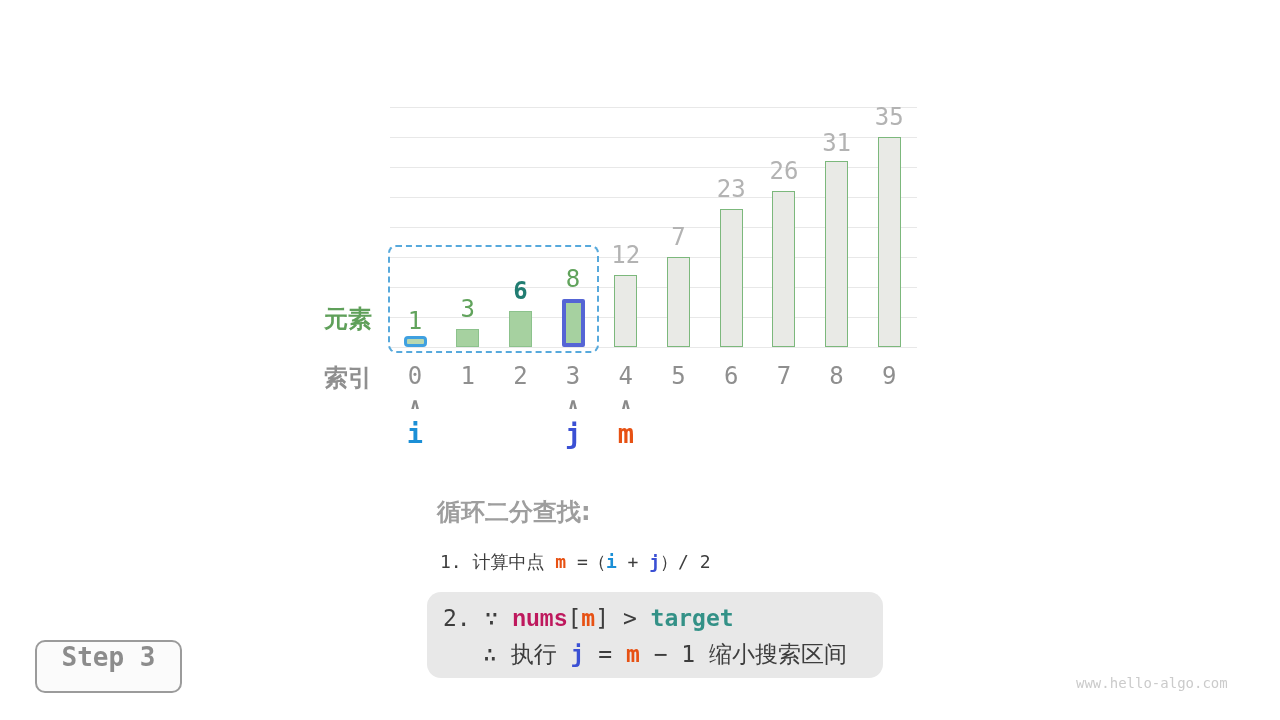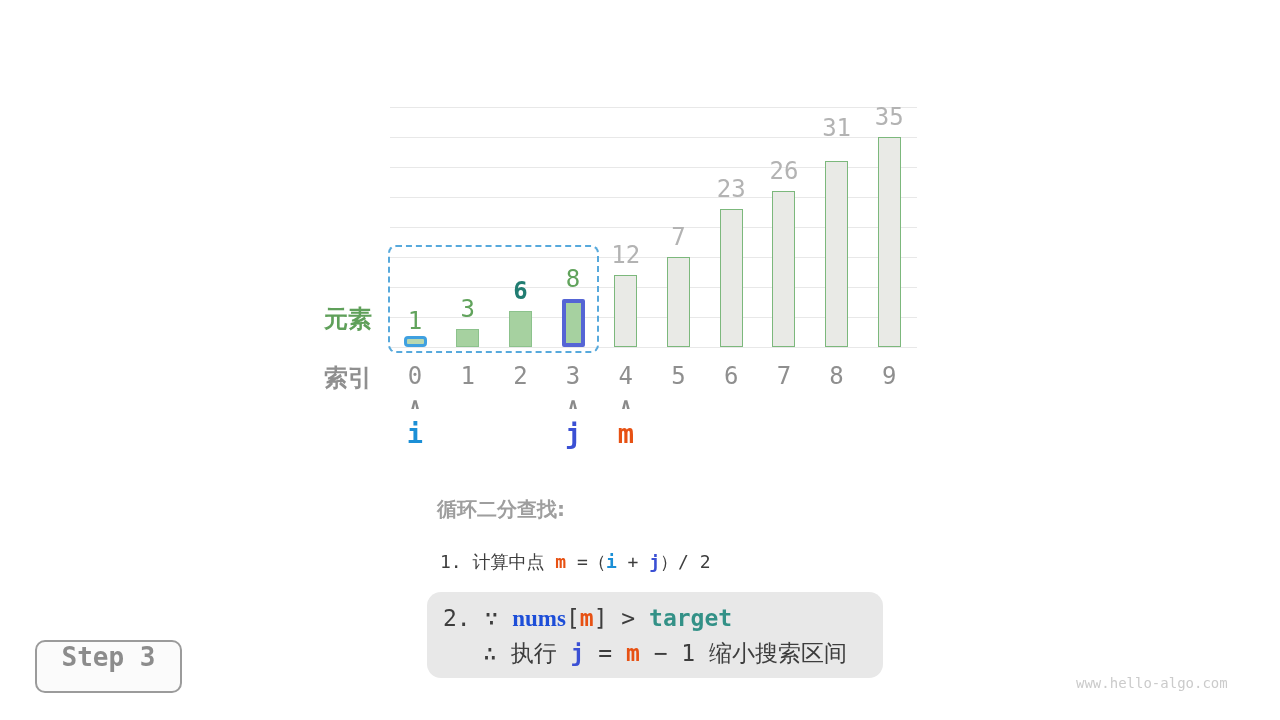"31" div.val-label { top: 114px -> 129px }
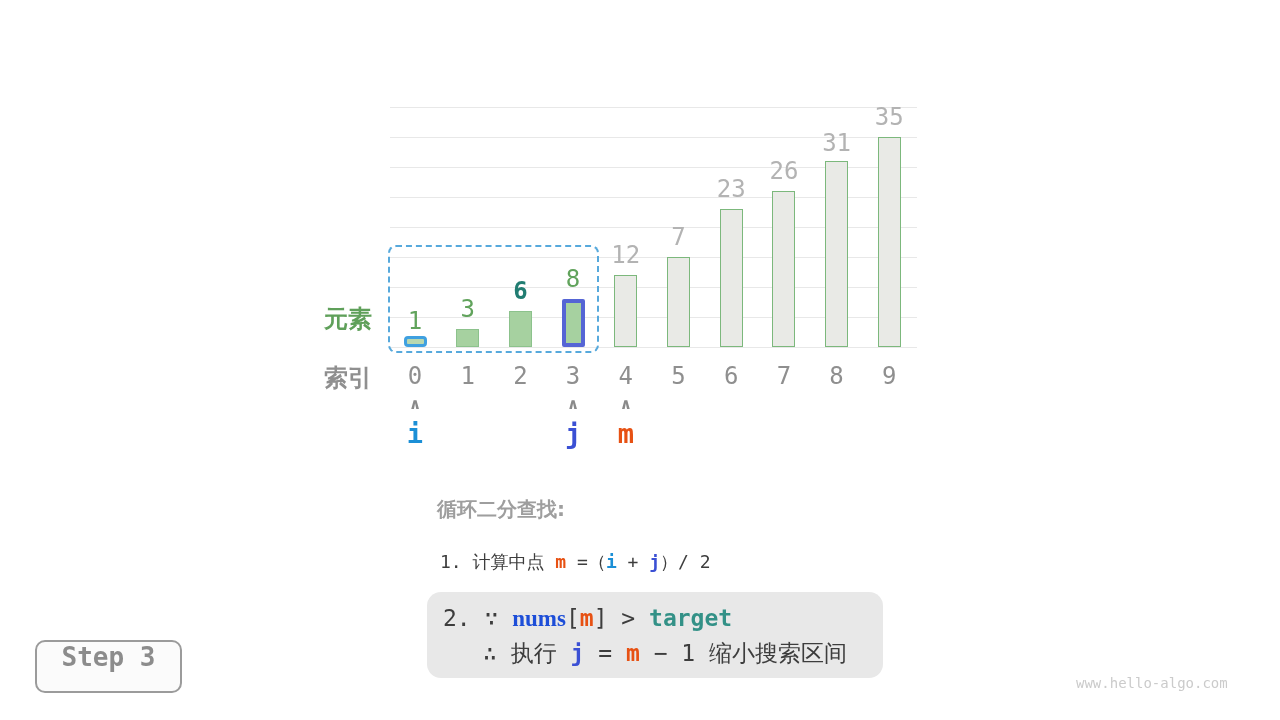"循环二分查找:" .caption-heading { font-size: 20px -> 24px }
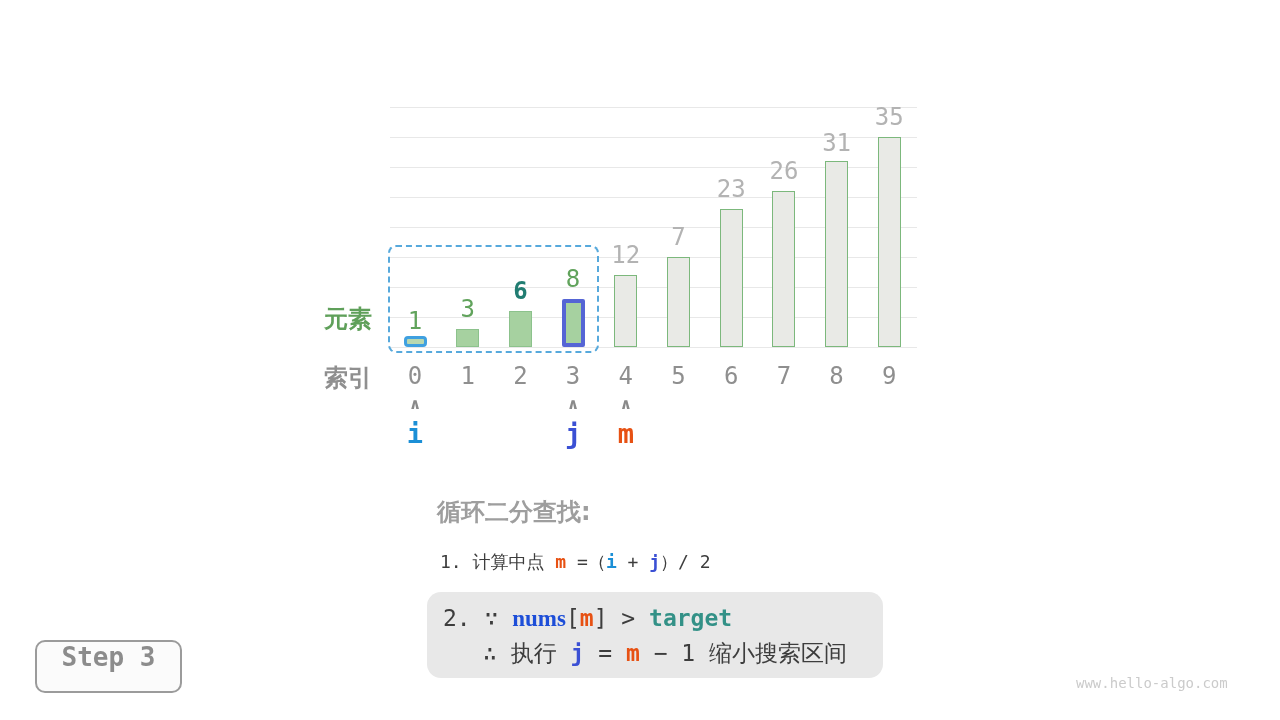"nums" .kw-nums { color: #1d4ed8 -> #be185d; font-family: Liberation Serif, serif -> Liberation Mono, monospace }
